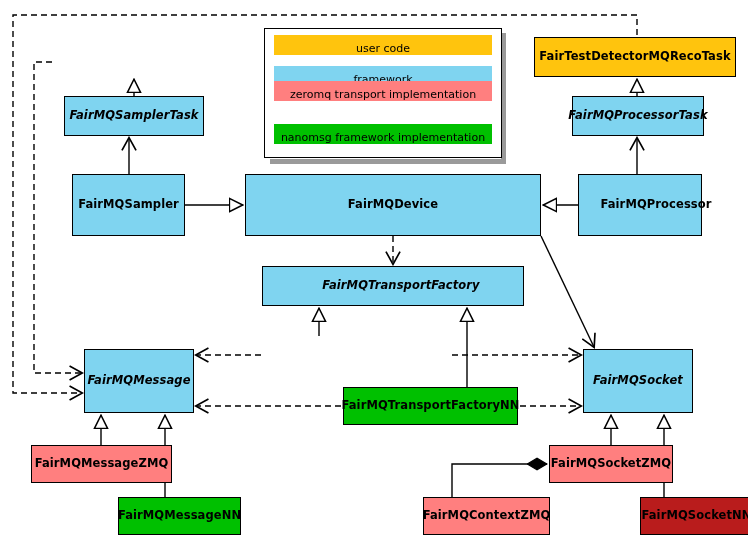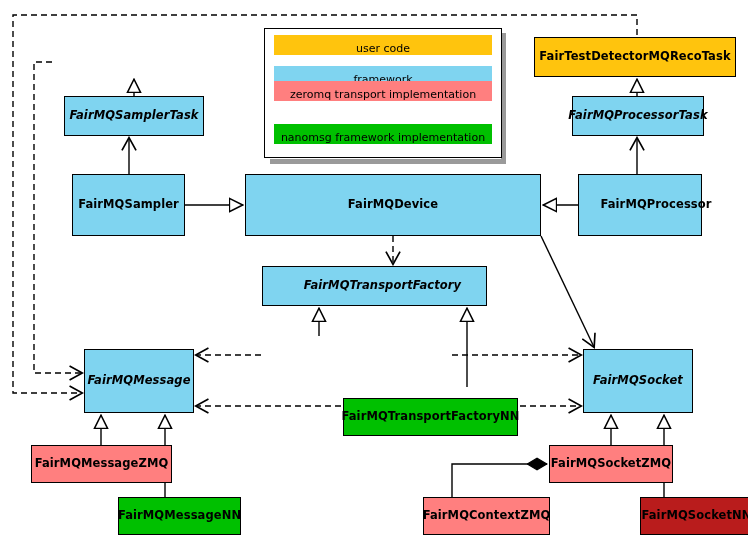"FairMQTransportFactory" div.node { width: 225px -> 262px }
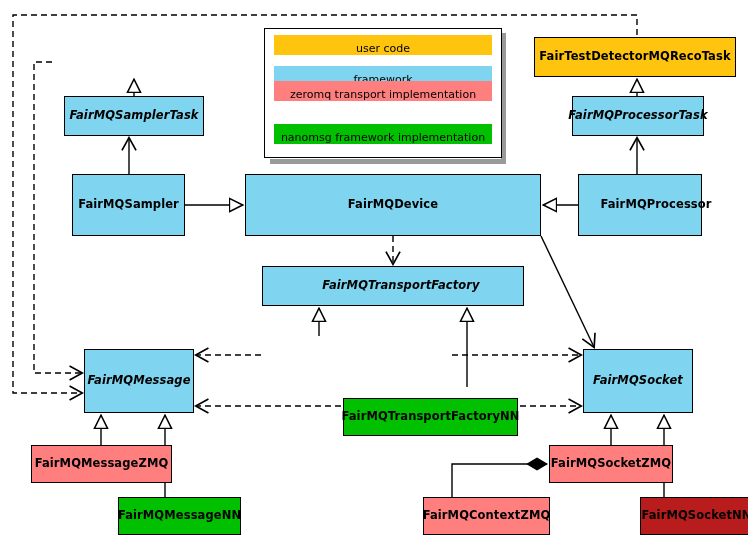"FairMQTransportFactoryNN" div.node { margin-top: 11px -> none }
